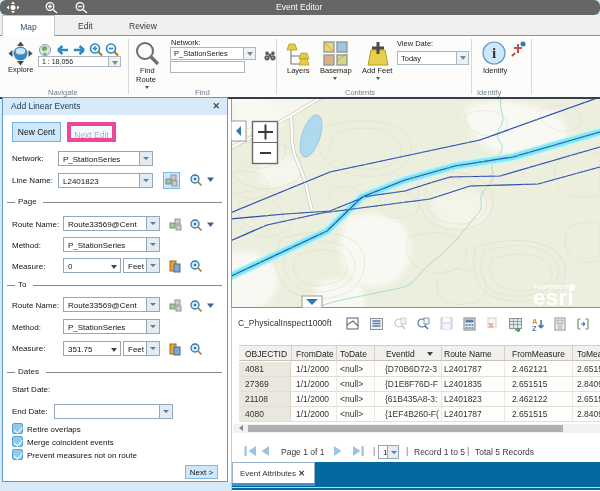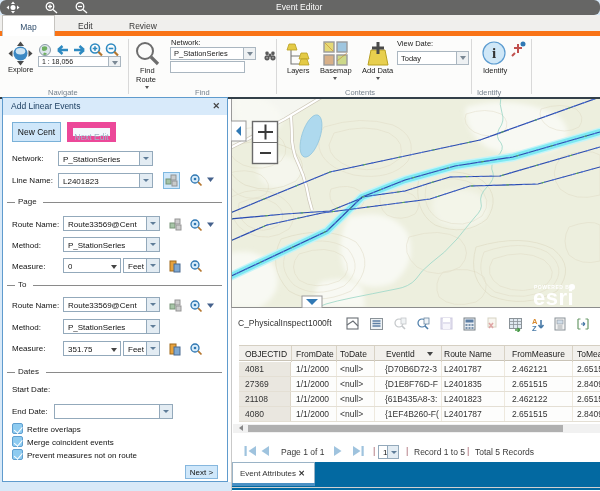"Map" #tabrow { border-bottom: 5px solid #f97316 -> 1px solid #f97316 }
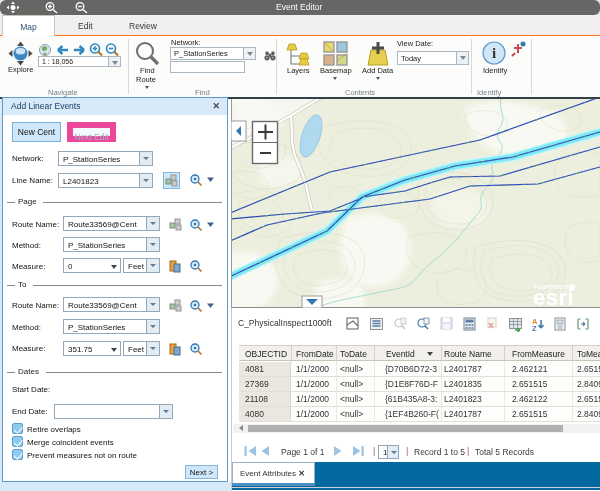"Add Data" div.rlabel { text: Data -> Feet }
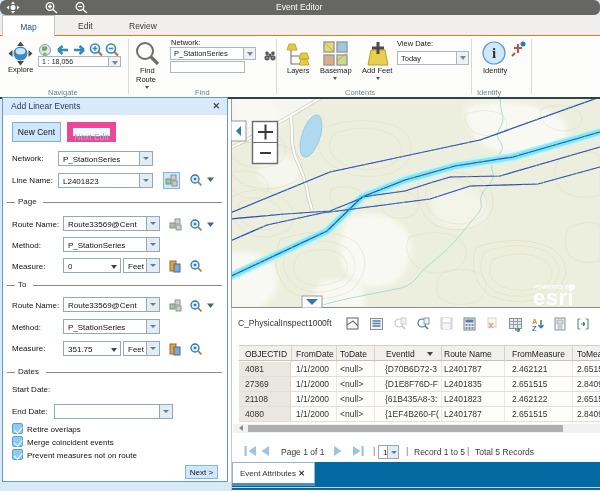"Next Edit" #btn-next { border: 6px solid #ec4899 -> 4px solid #ec4899 }
